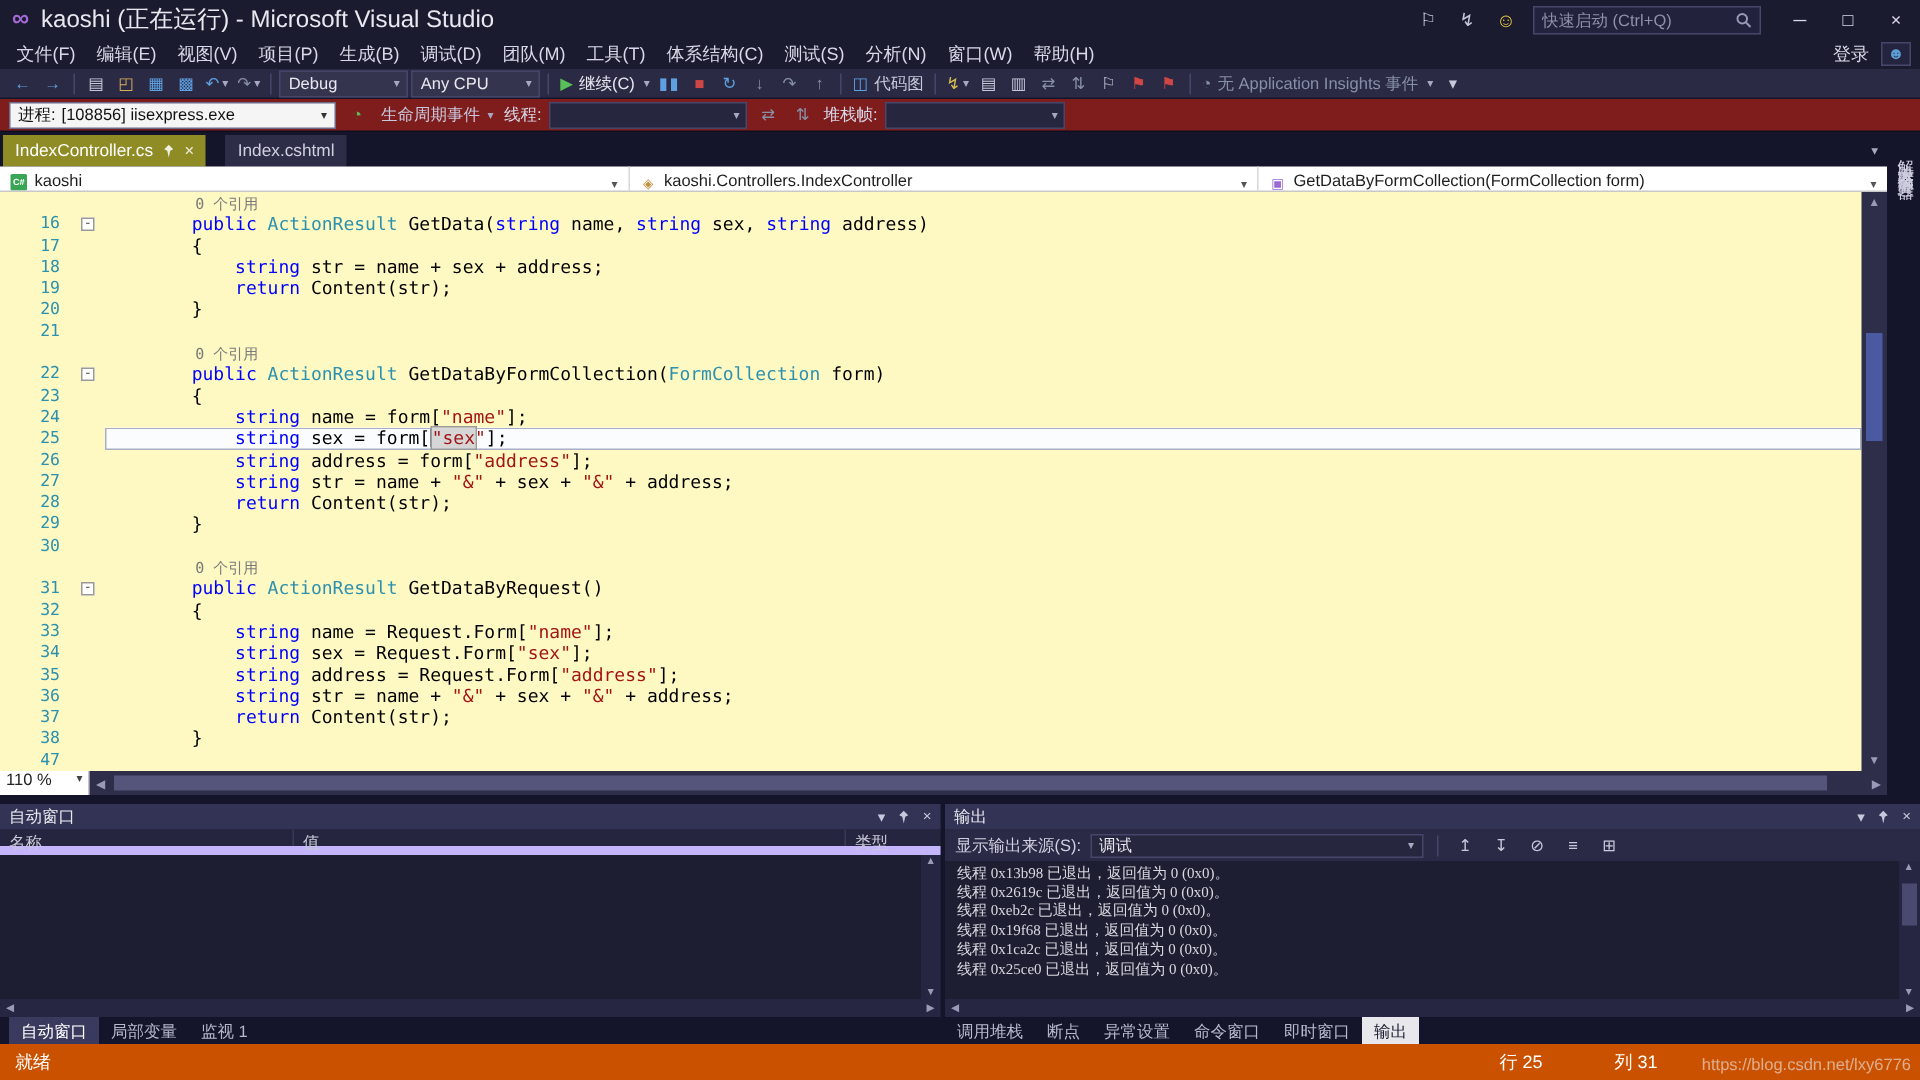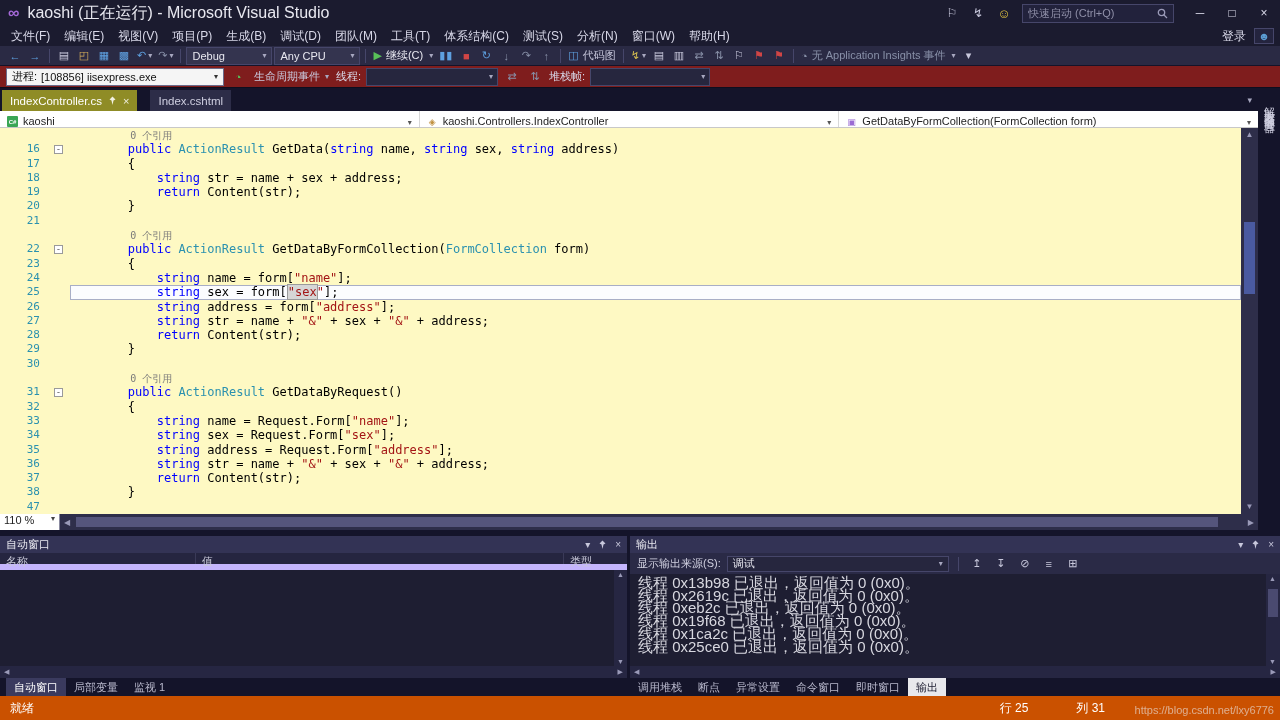"线程 0x13b98 已退出，返回值为 0 (0x0)。" .out-lines { font-family: Liberation Sans, sans-serif -> Liberation Serif, serif; font-size: 15px -> 10px }
